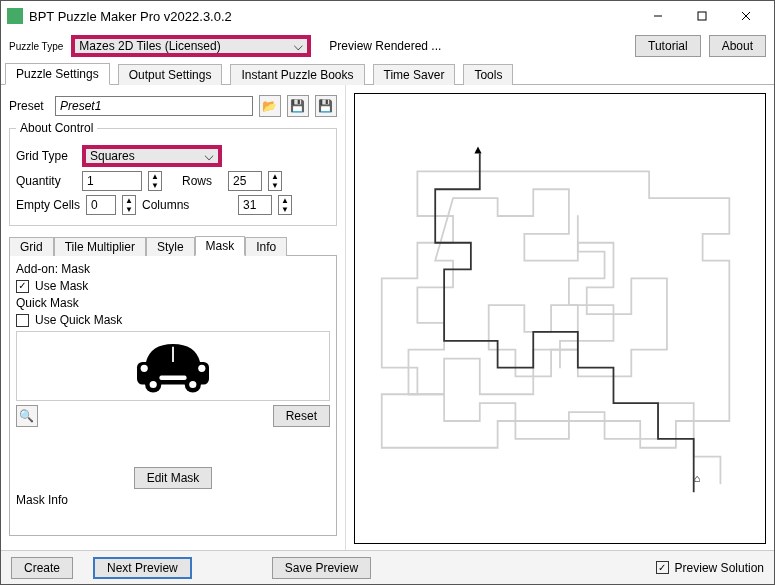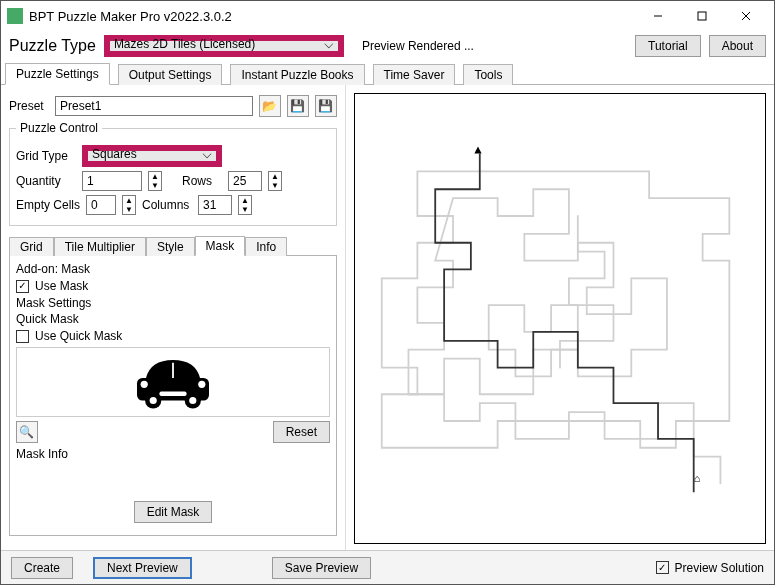"Puzzle Type" .toprow label { font-size: 16px -> 10px }
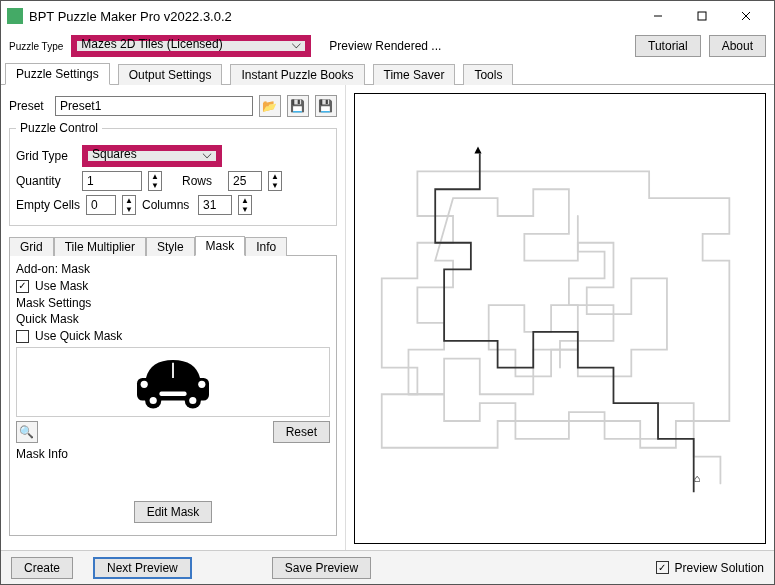"Mazes 2D Tiles (Licensed)" .combo { border: 6px solid #be185d -> 4px solid #be185d }
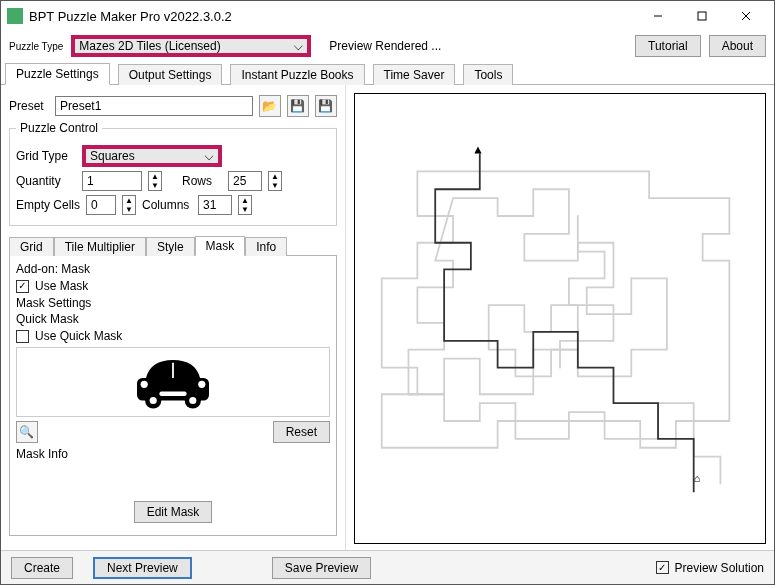"Preset1" input.textin { font-style: none -> italic }
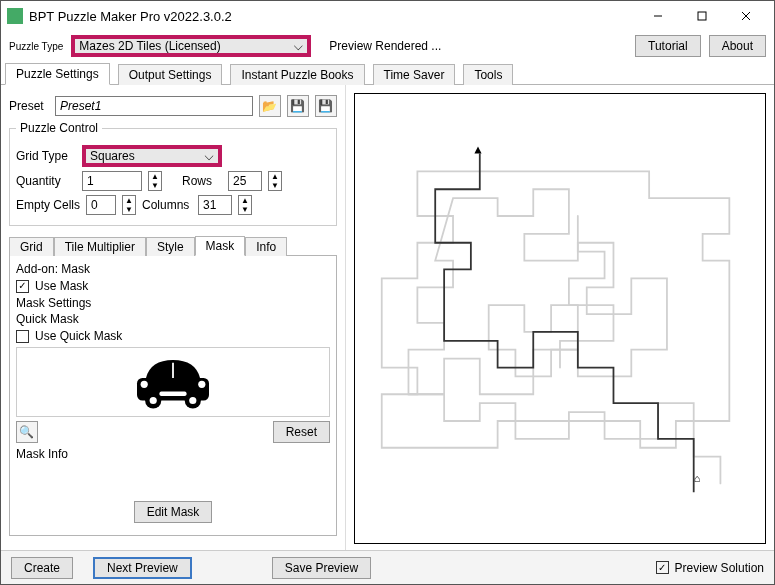"Puzzle Control" legend { text: Puzzle -> About }
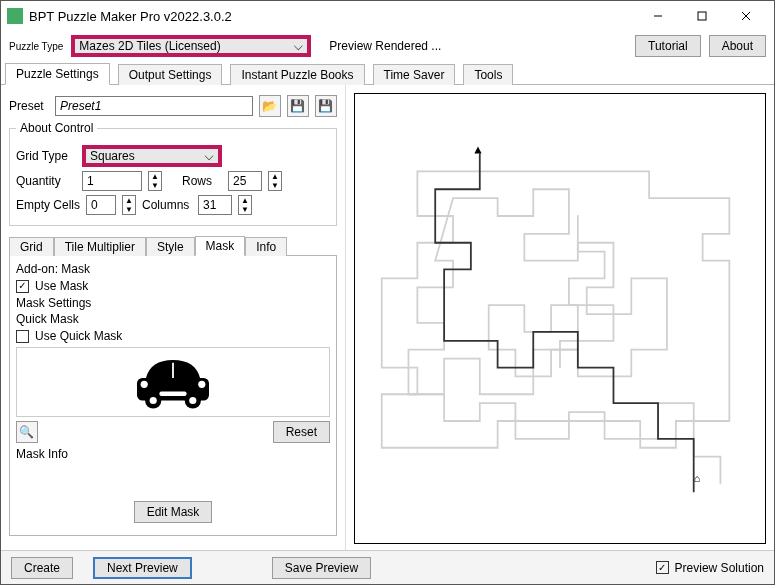"31" input.numbox { margin-left: none -> 40px }
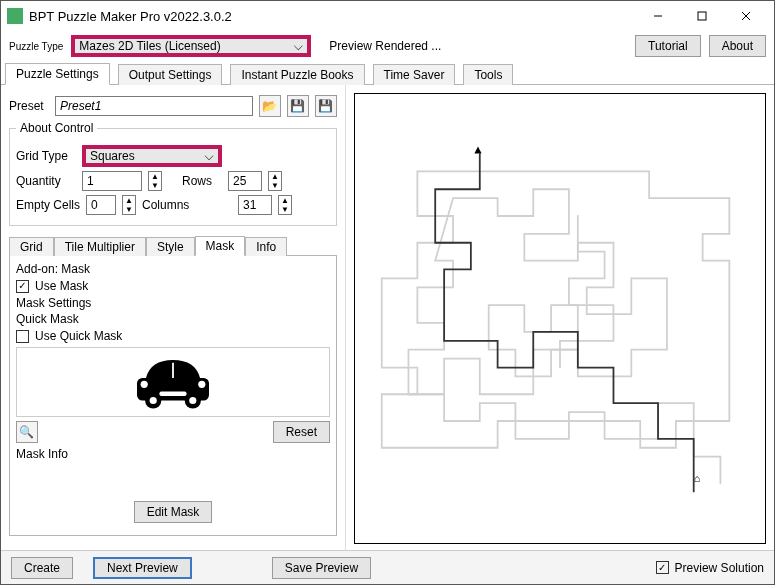"Mask Settings" div { html: <div>Mask Settings</div> -> none }
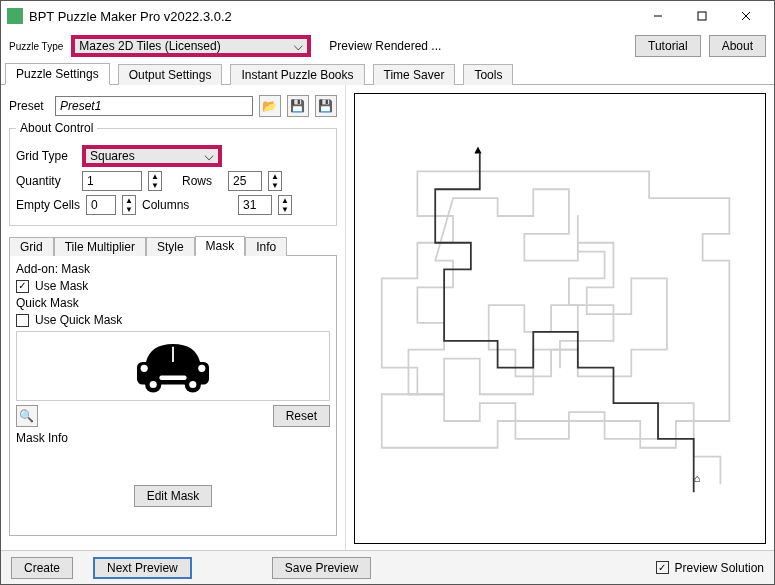"Mask Info" div { order: before "Edit Mask" -> after "Edit Mask" }
